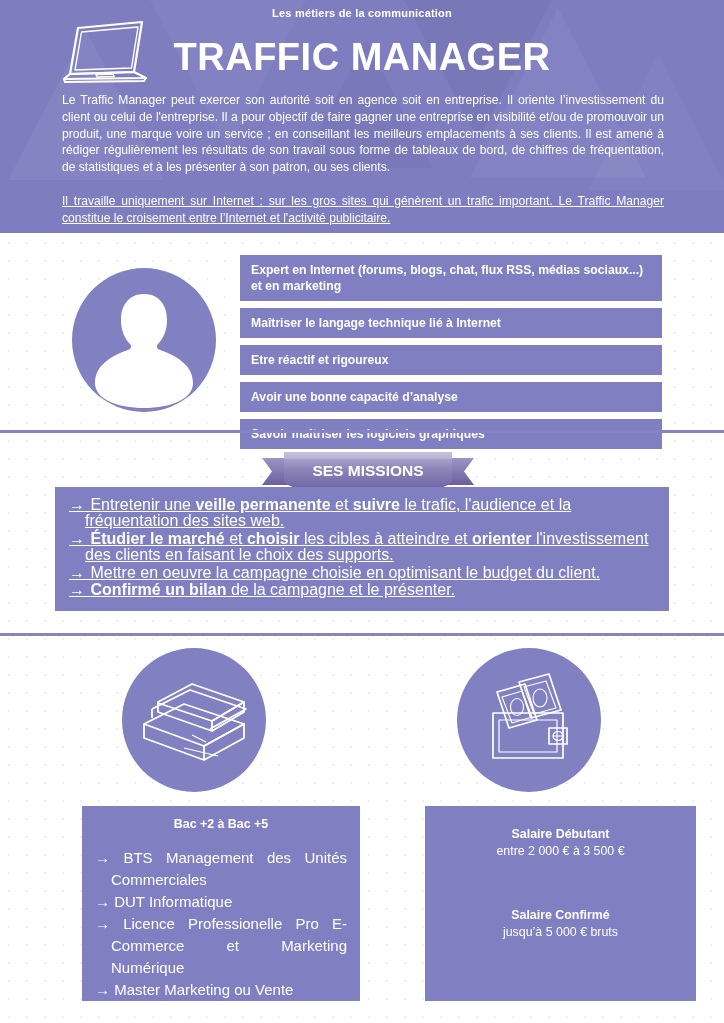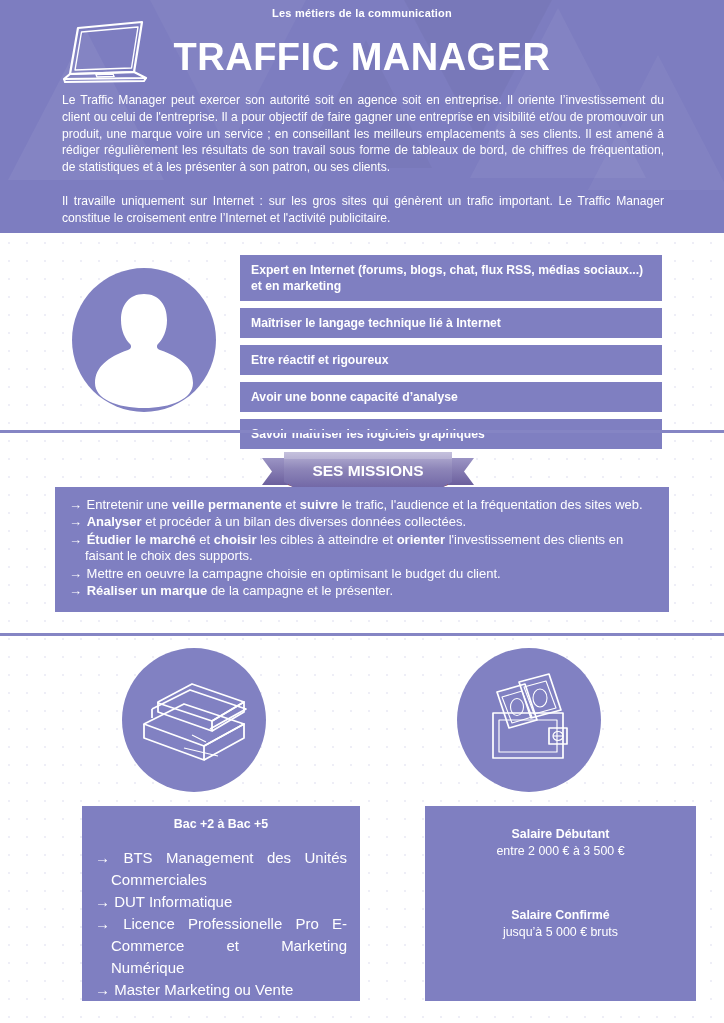"Il travaille uniquement sur Internet" .intro p.second { text-decoration: none -> underline }
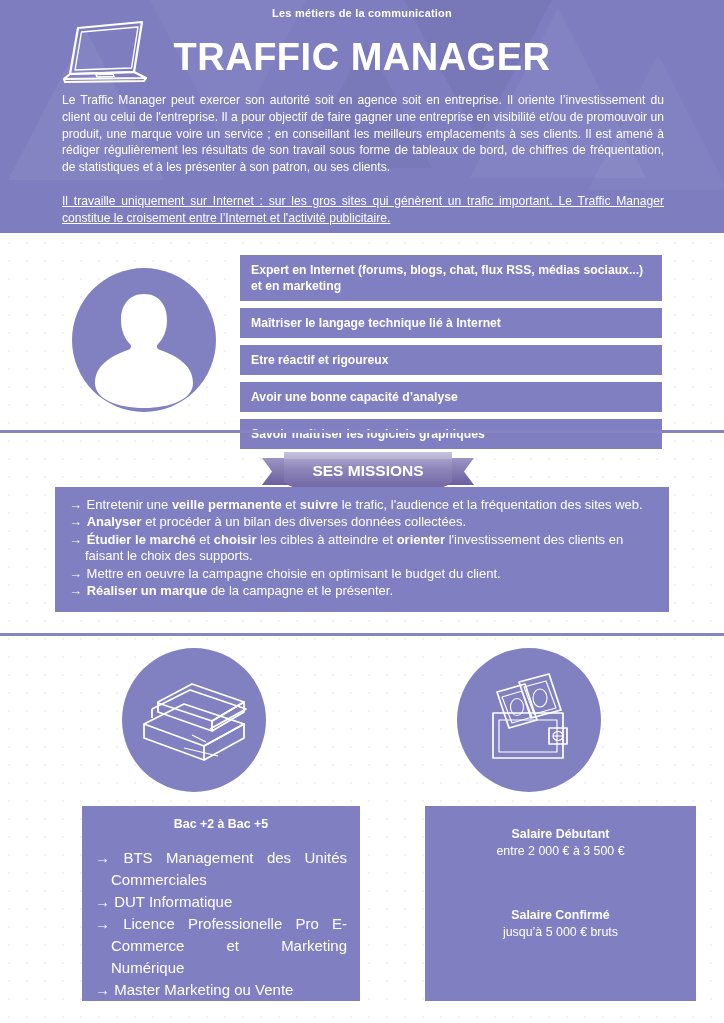"→ Entretenir une veille permanente" .missions-box li { font-size: 13px -> 16px; text-decoration: none -> underline }
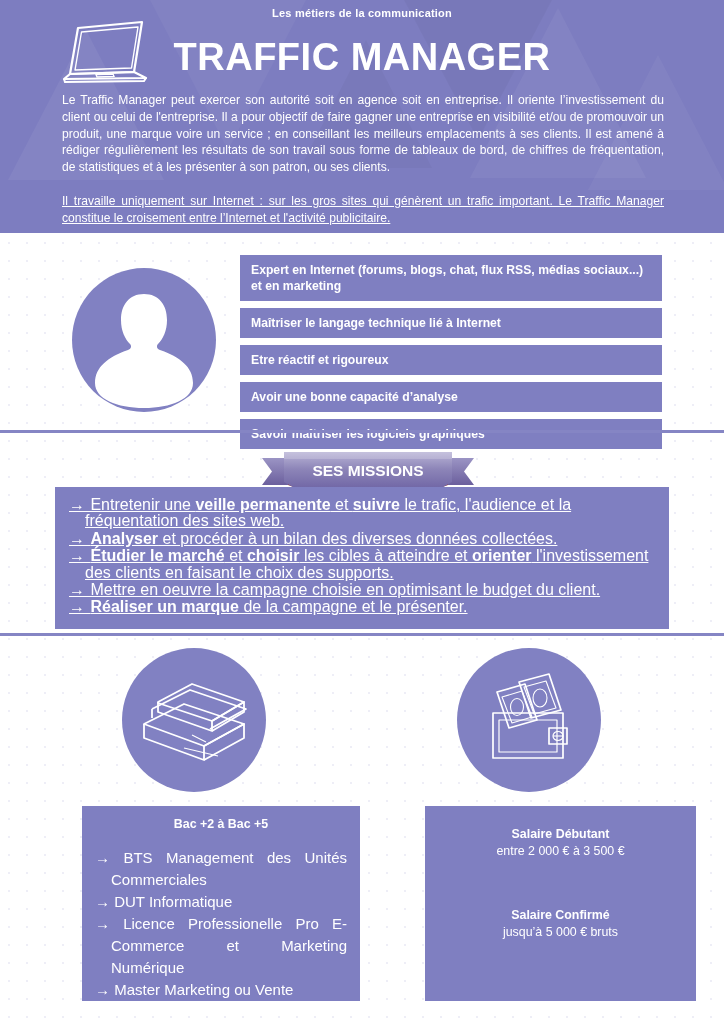"→ Analyser et procéder à" li { html: <li><span>→</span><span> </span><b>Analyser</b><span> et procéder à un bilan des diverses données collectées.</span></li> -> none }
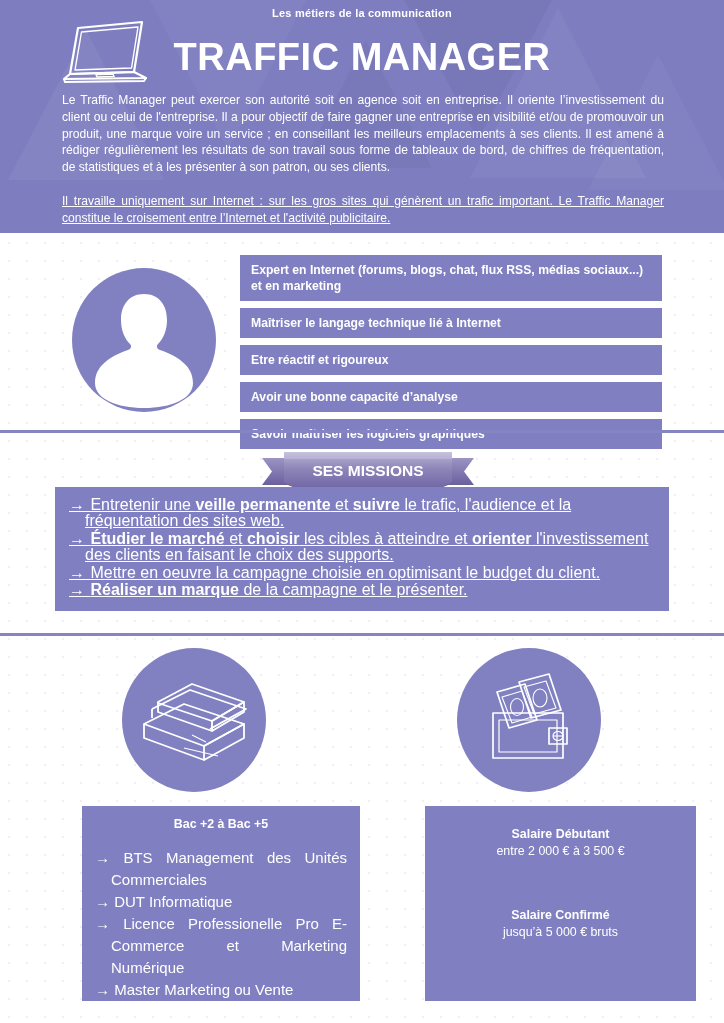"Réaliser un marque" b { text: Réaliser un marque -> Confirmé un bilan }
